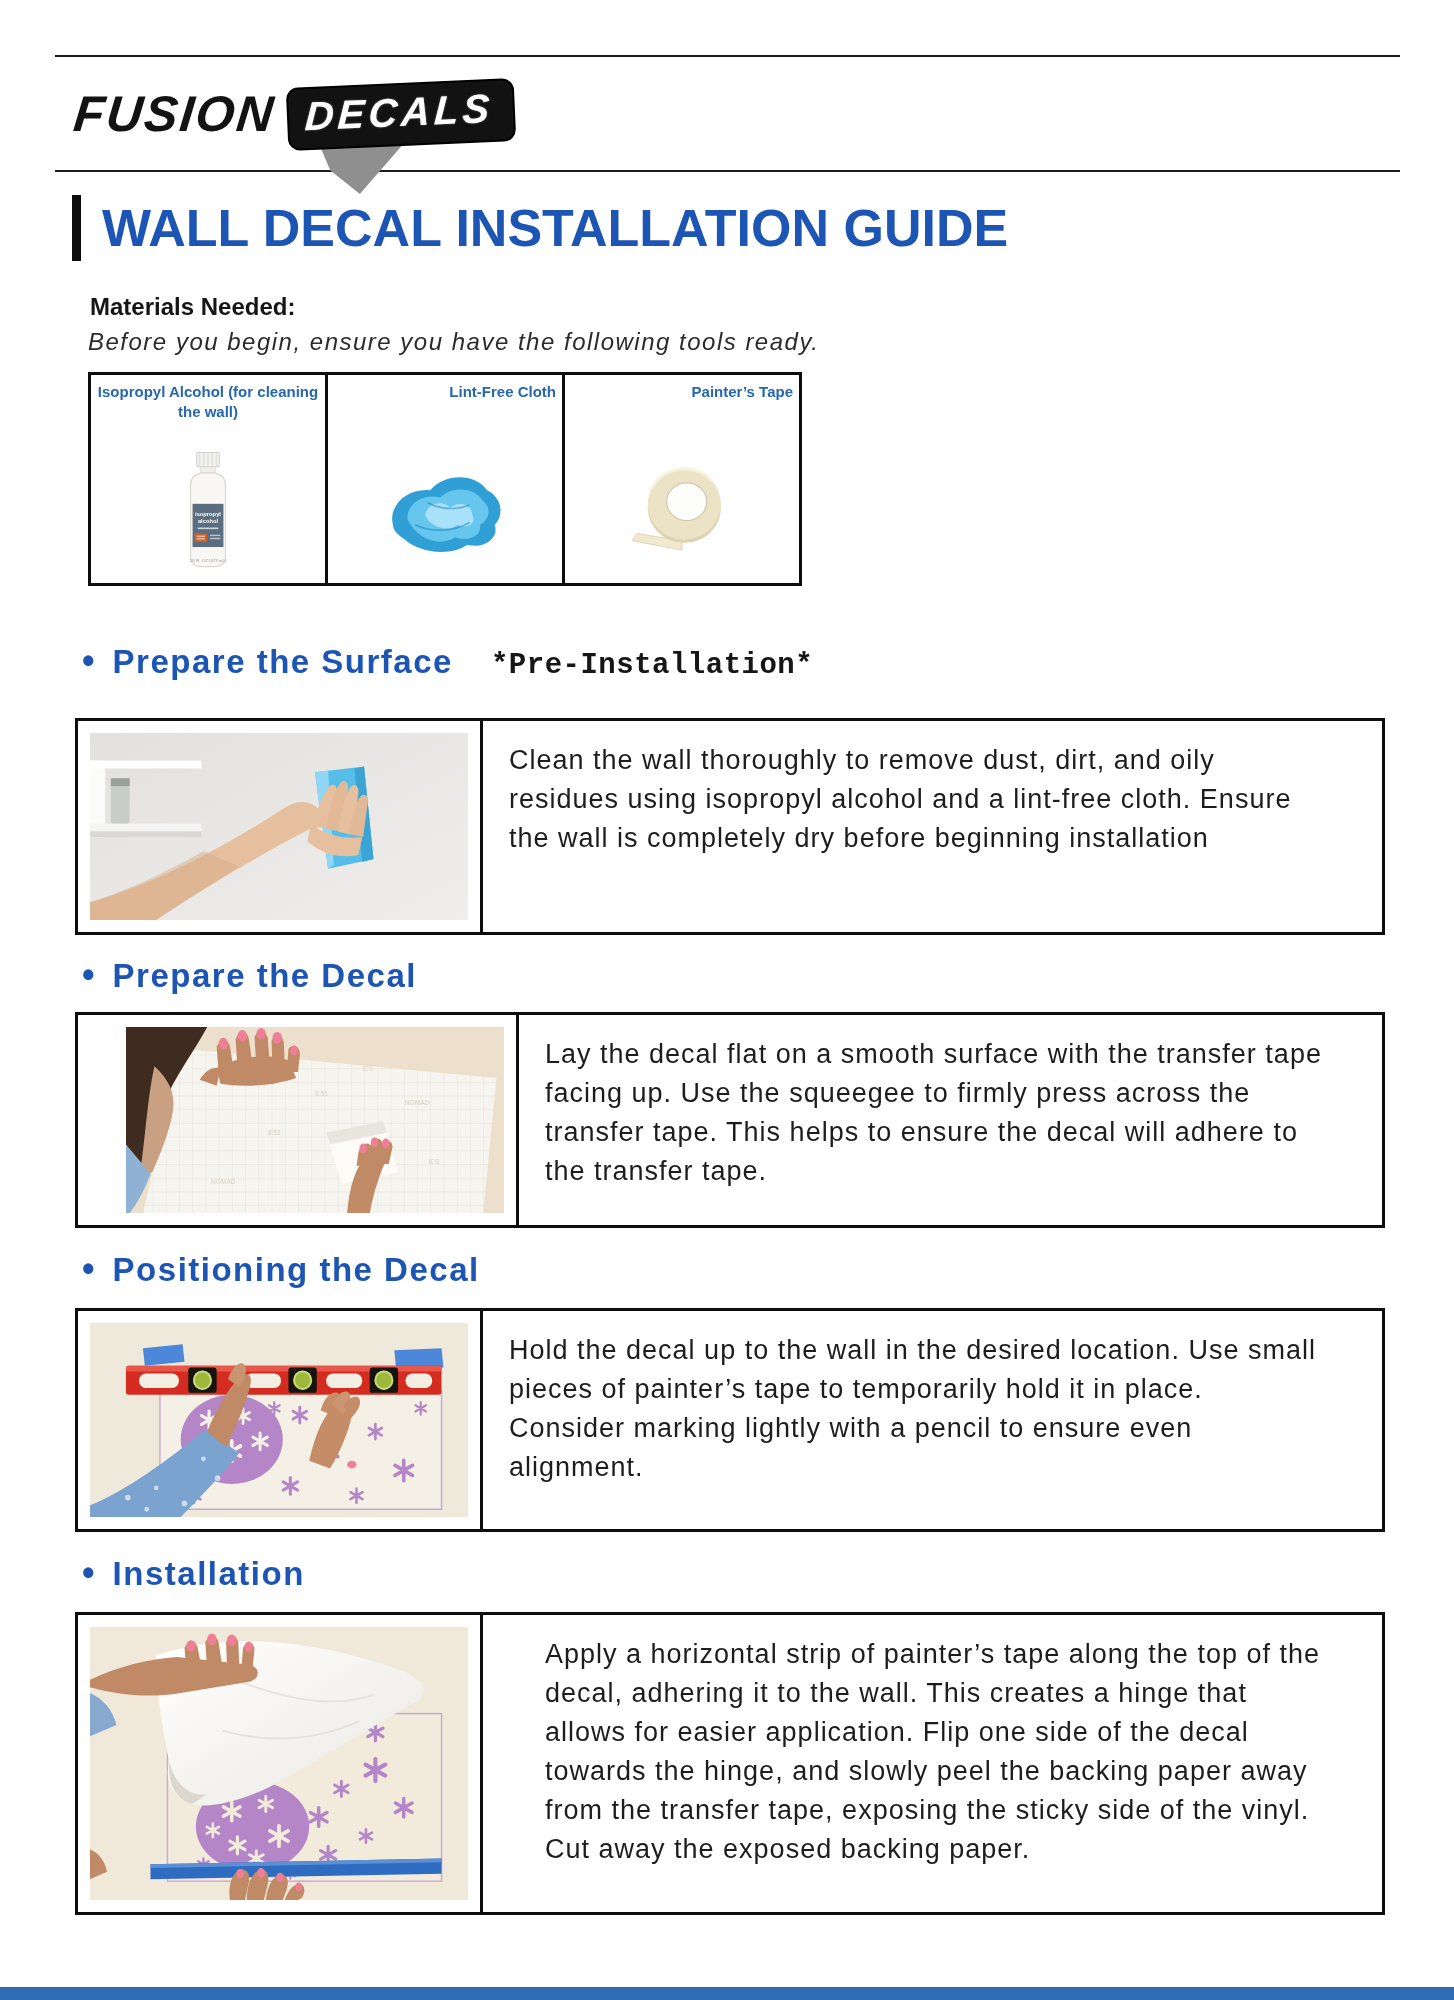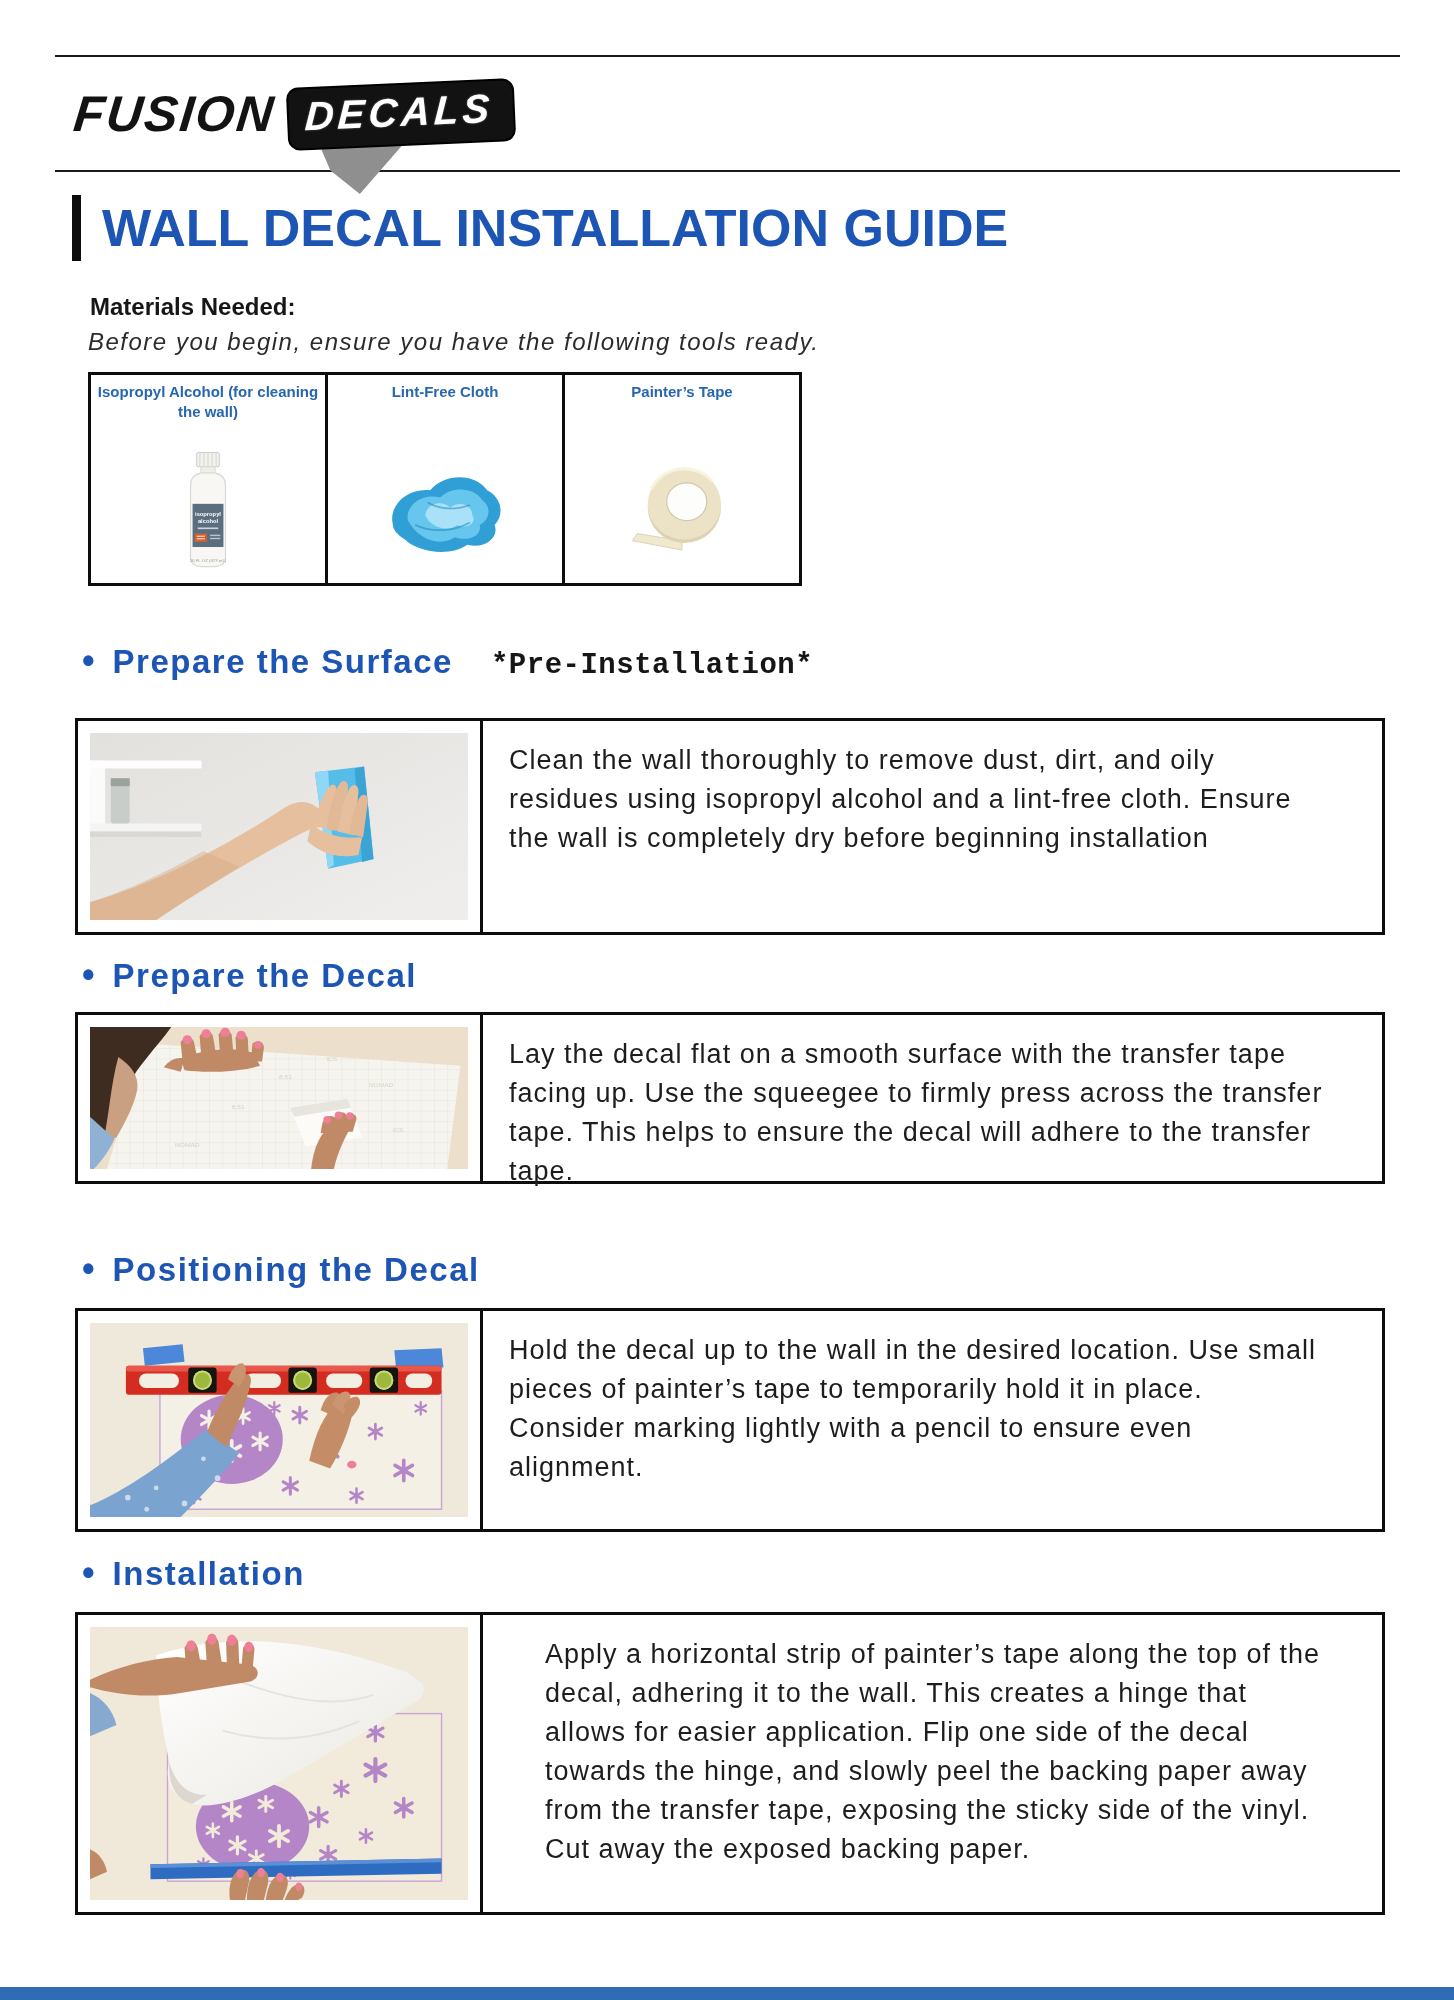"Isopropyl Alcohol (for cleaning the" .mat-cell { align-items: center -> flex-end }
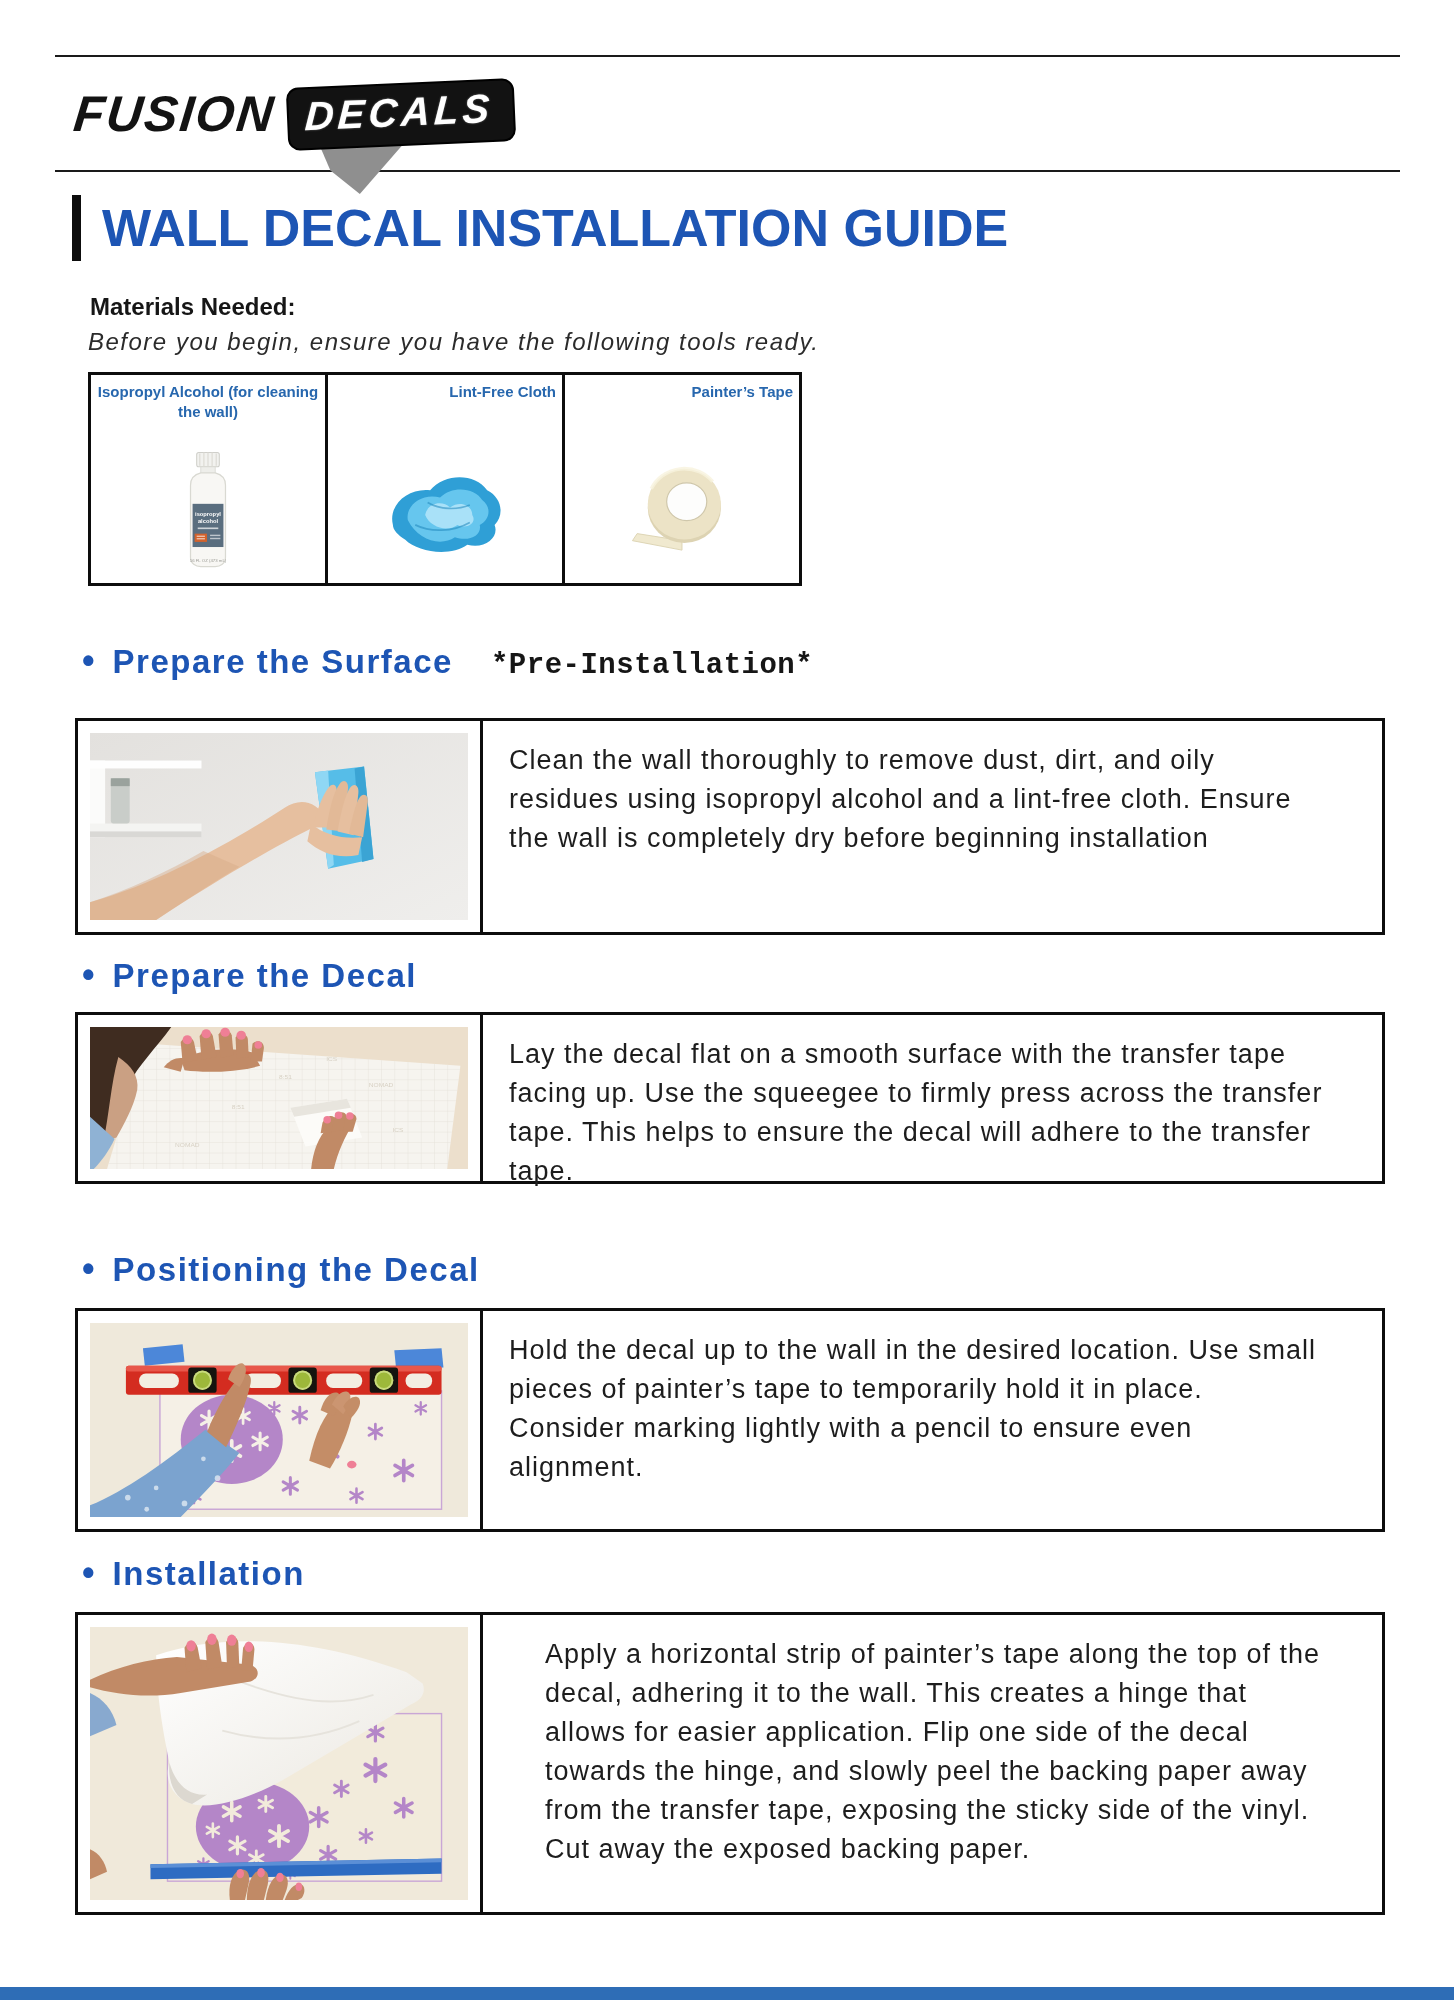"Lay the decal flat on" #row2 { height: 172px -> 216px; padding-left: none -> 36px }
